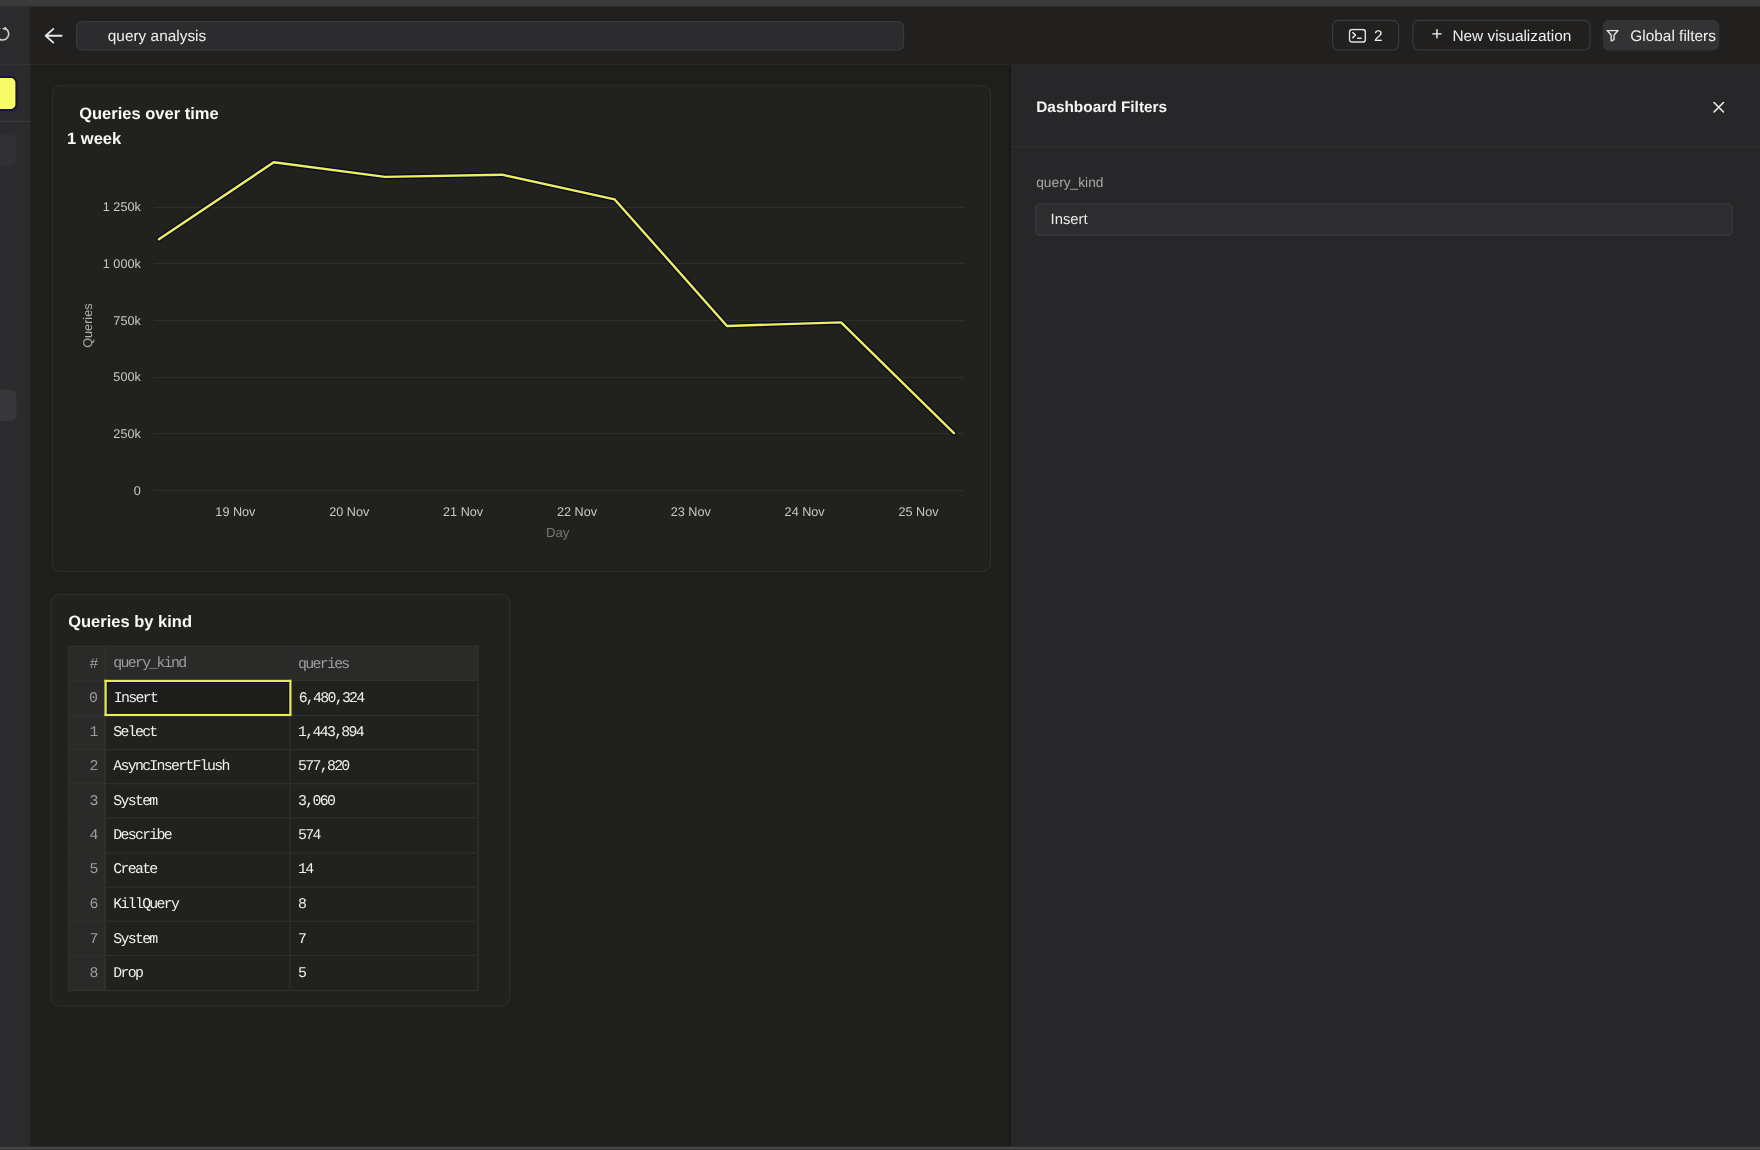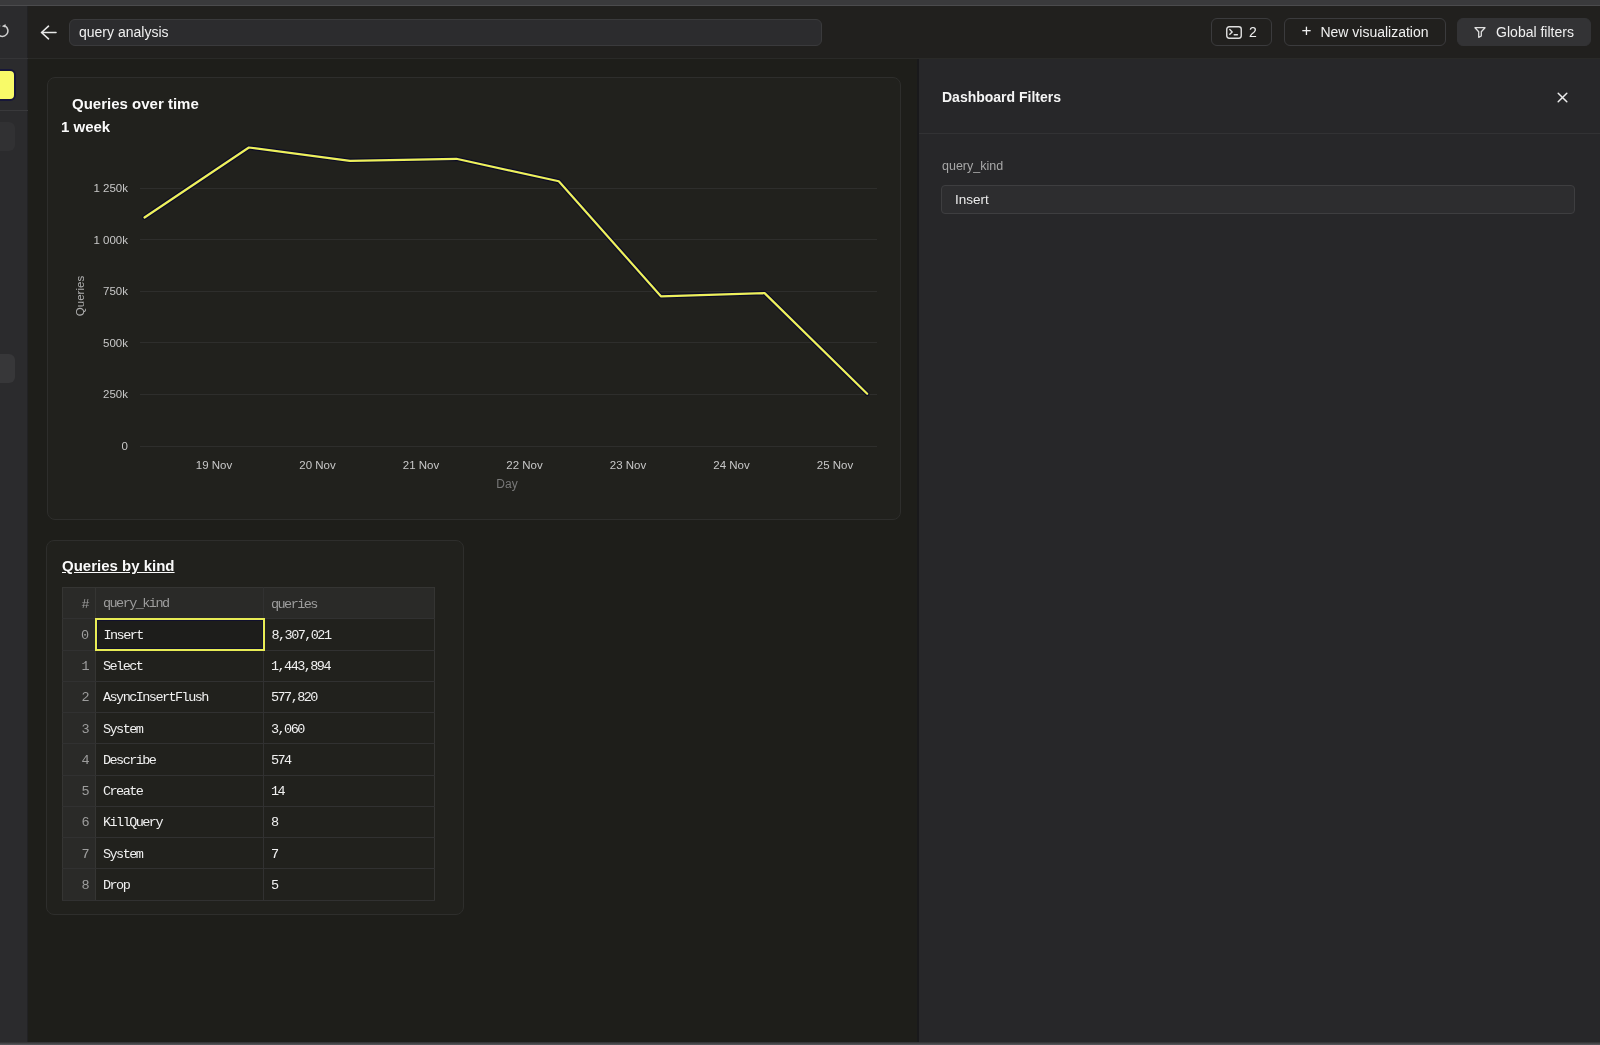"query analysis" #searchbox { padding-left: 9px -> 28px }
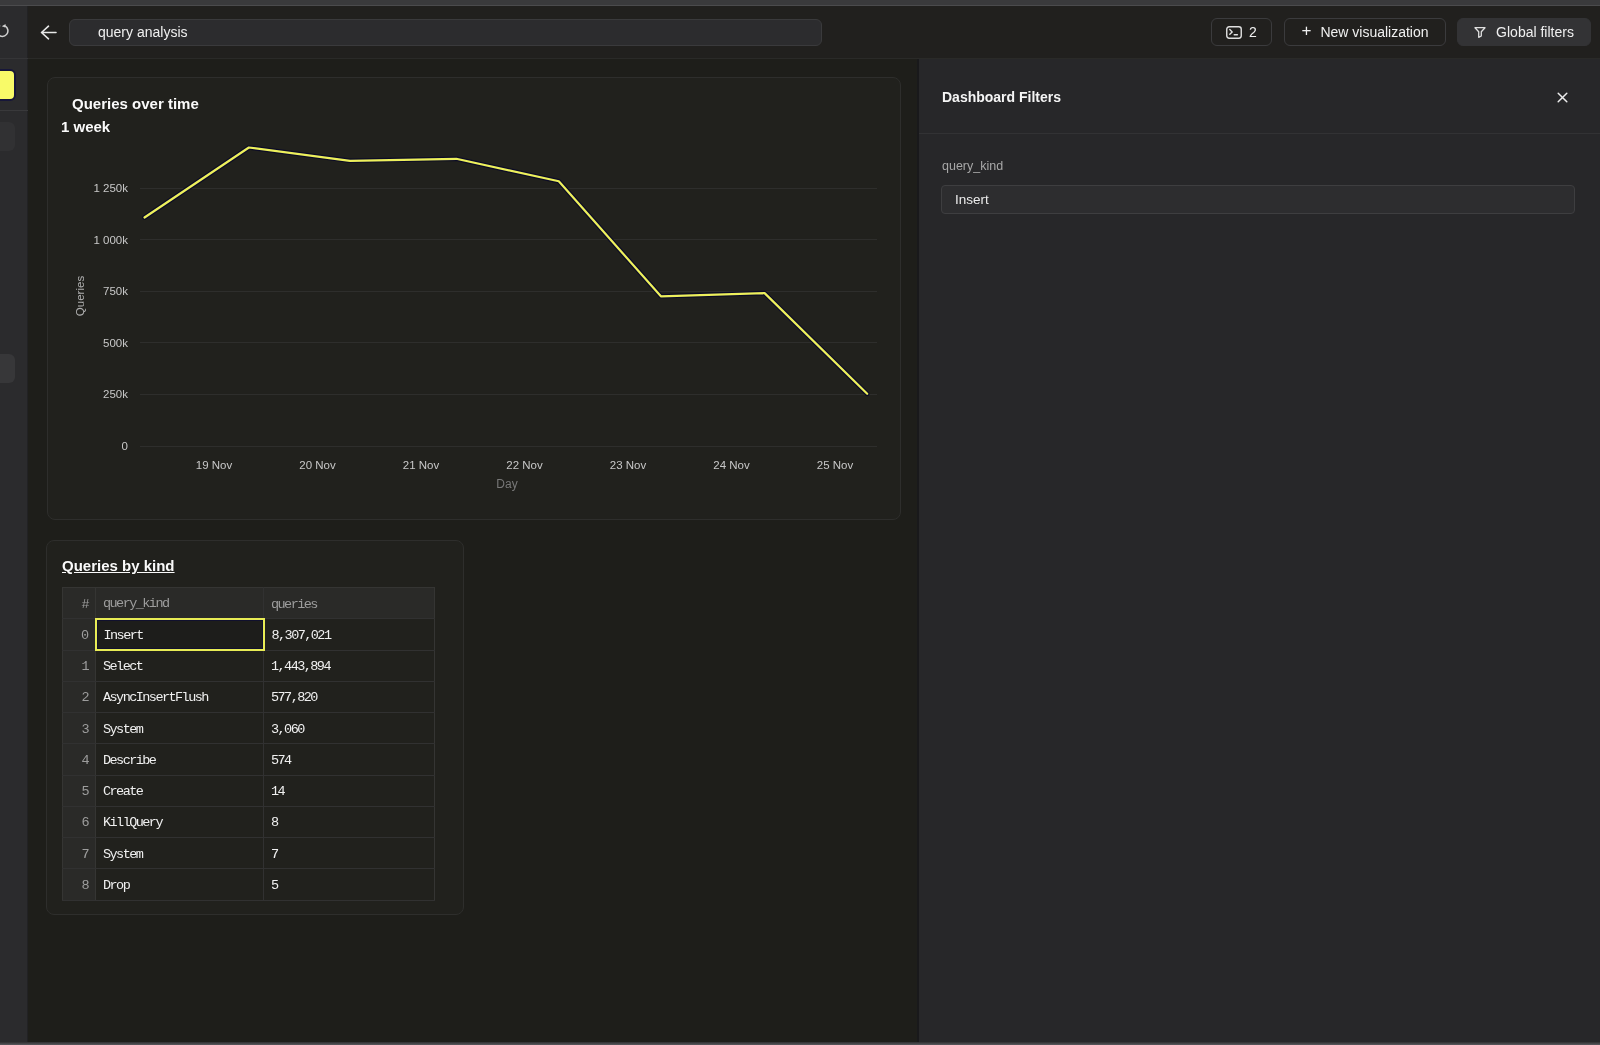"Global filters" #btn3 { width: 134px -> 106px }
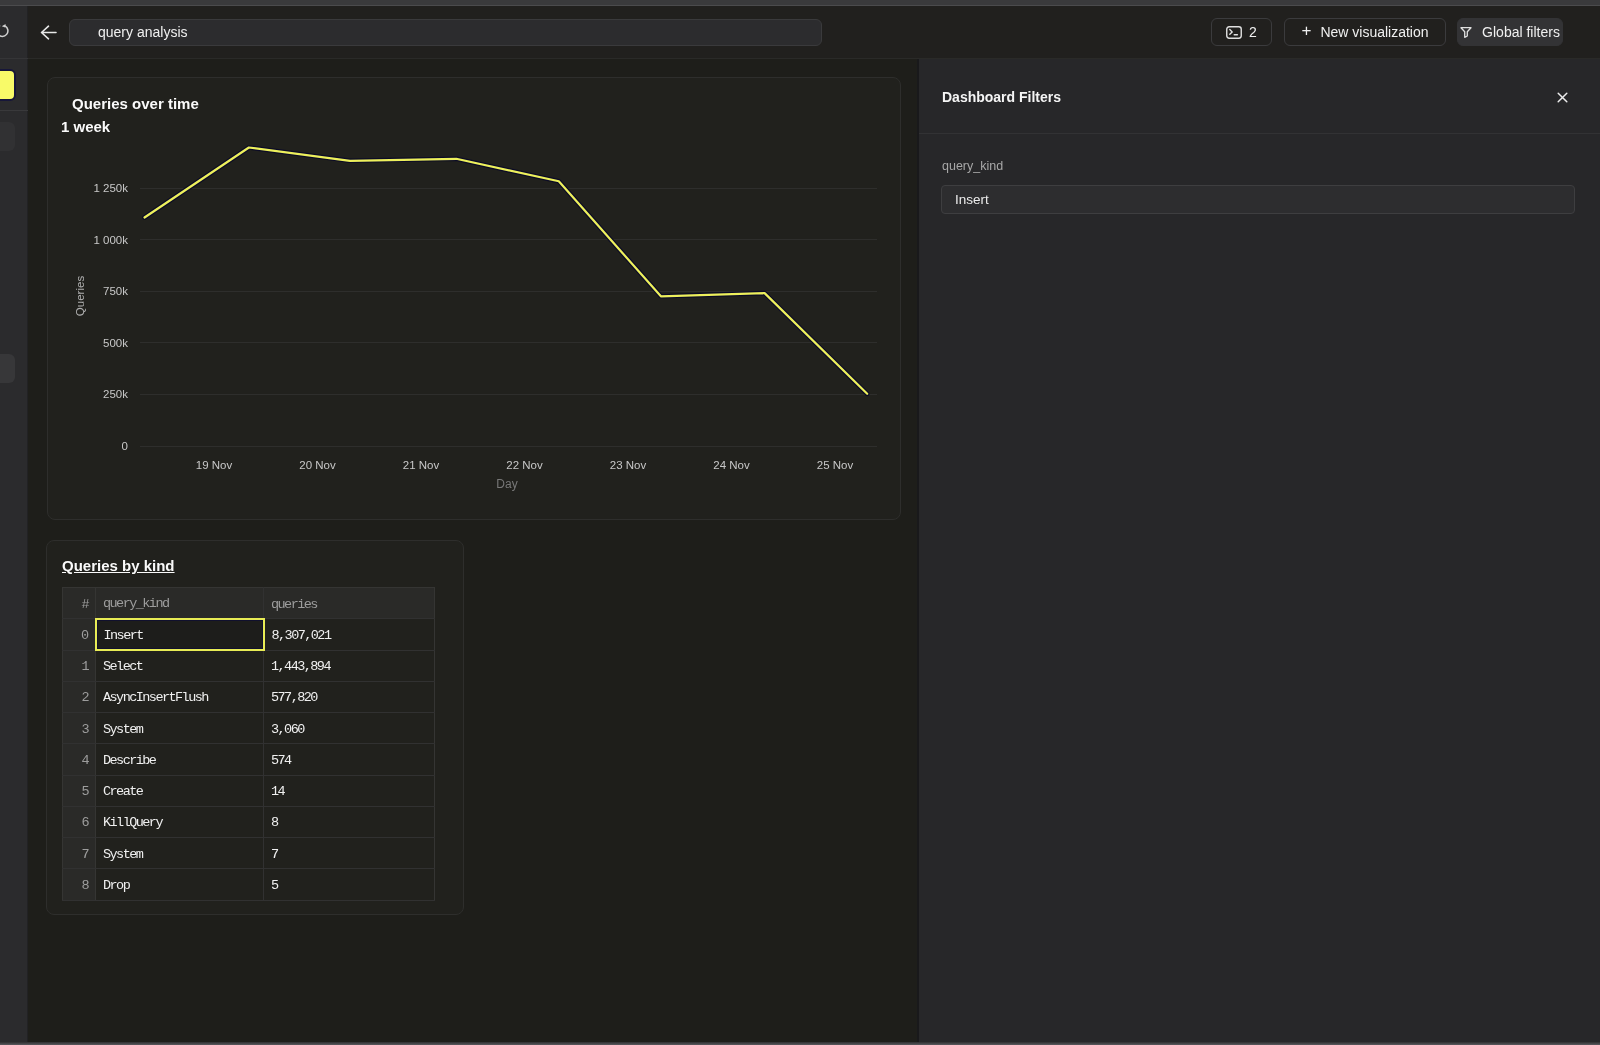"Queries by kind" #ttitle { text-decoration: underline -> none }
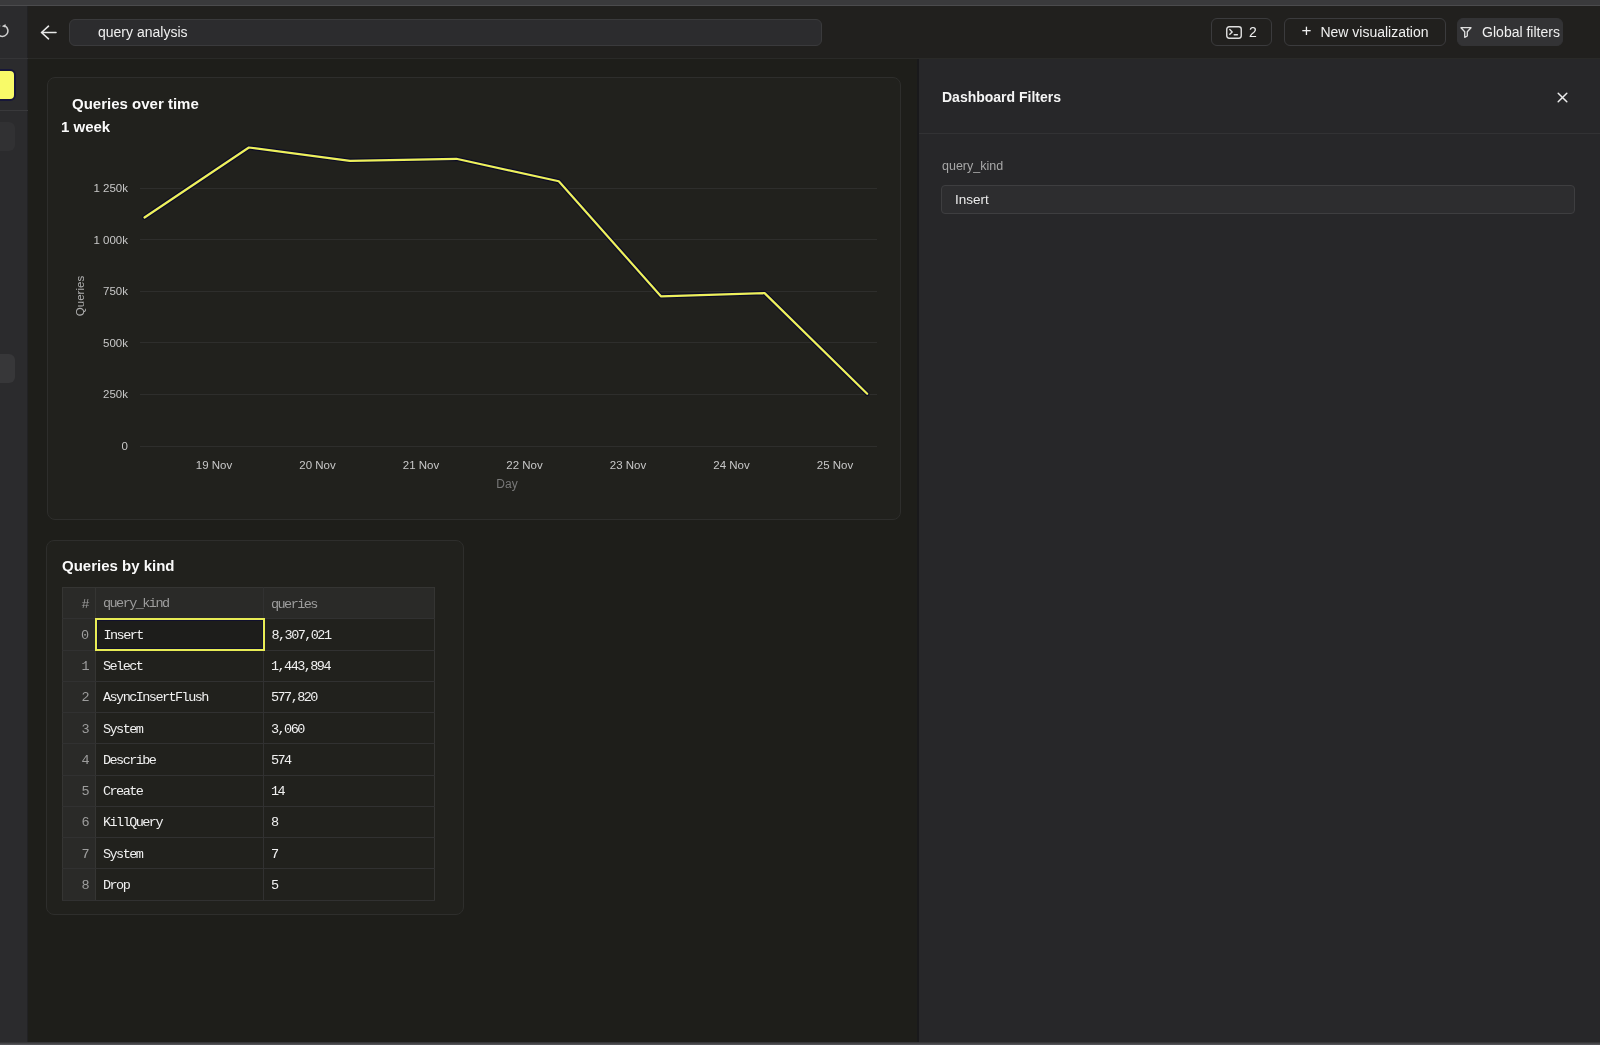"8,307,021" td.v { text: 8,307,021 -> 6,480,324 }
